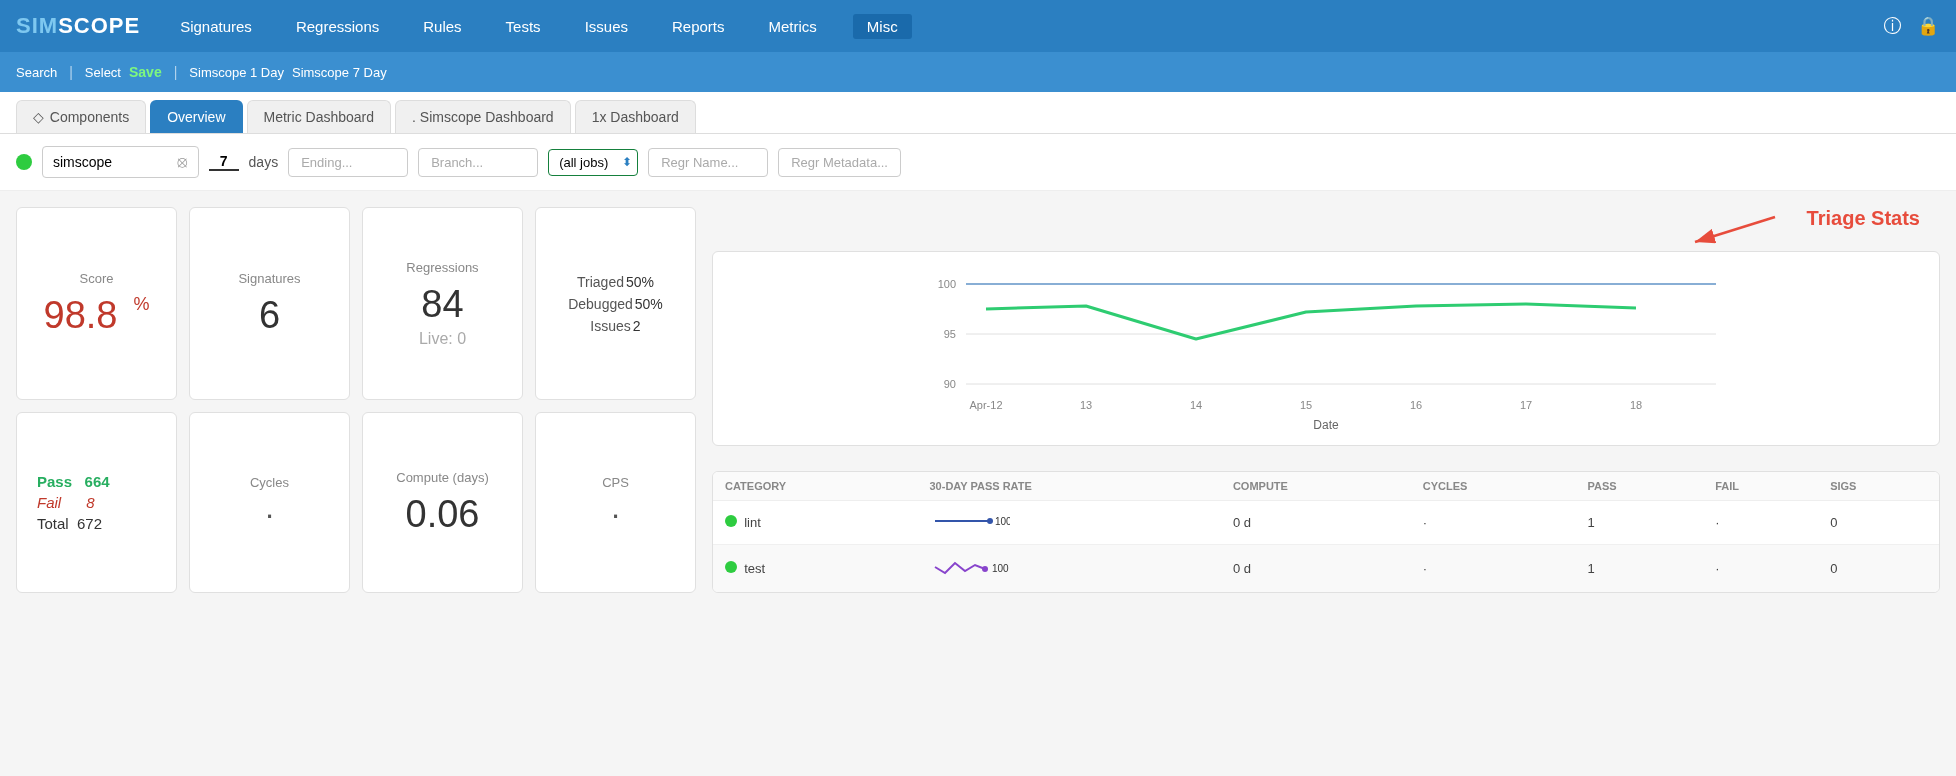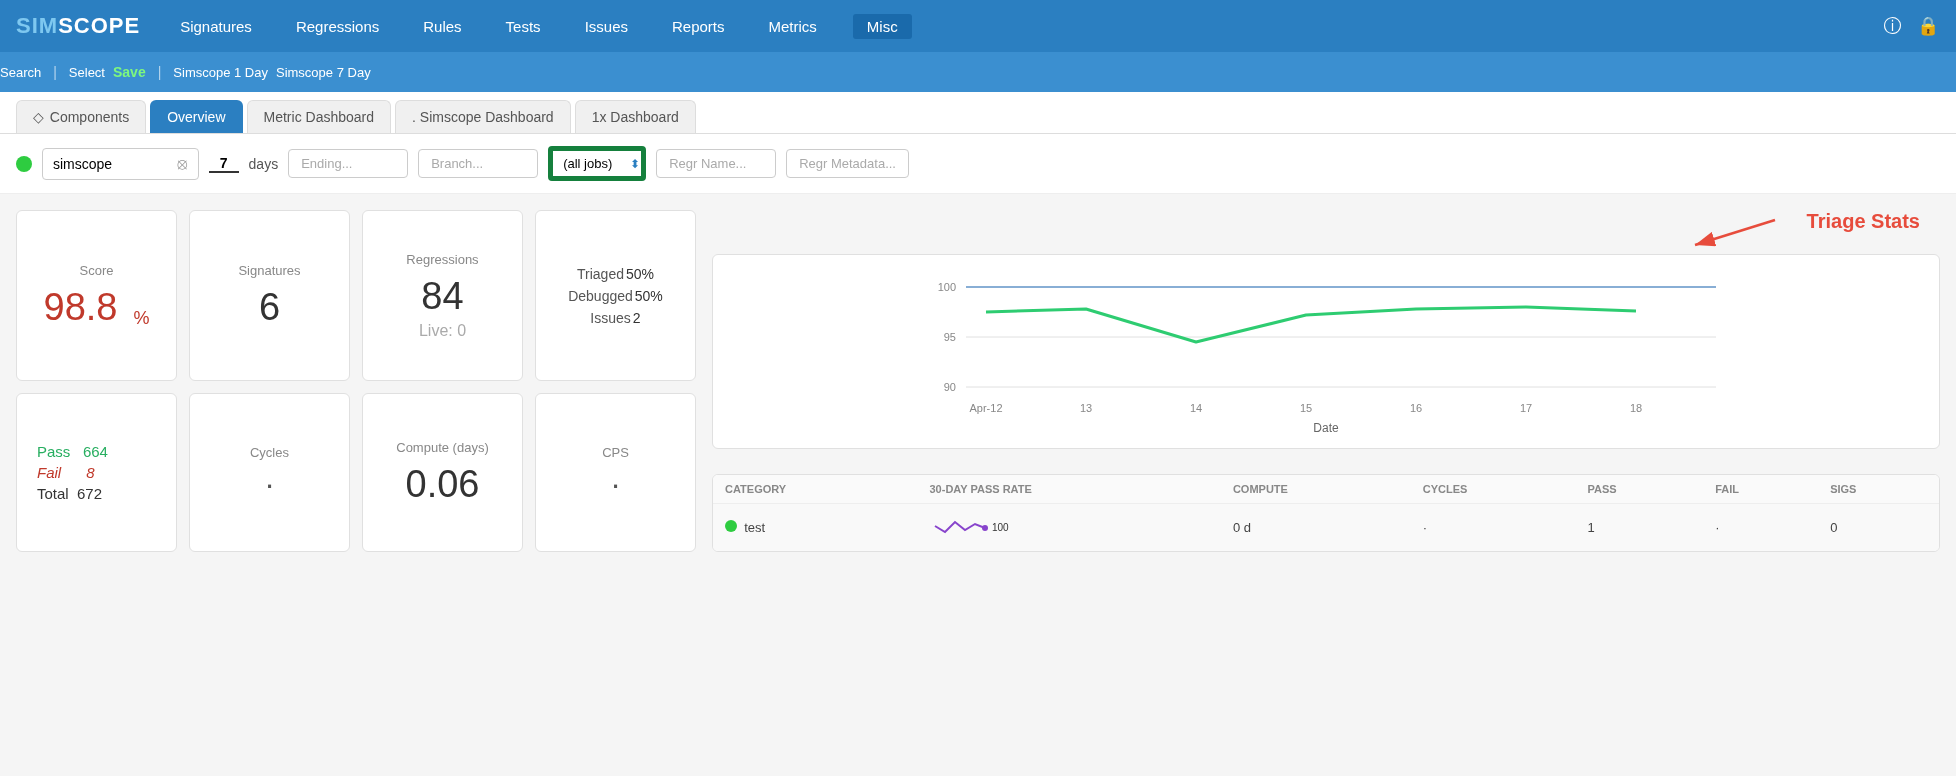"Search" .sub-nav { padding: 0 0 -> 0 16px }
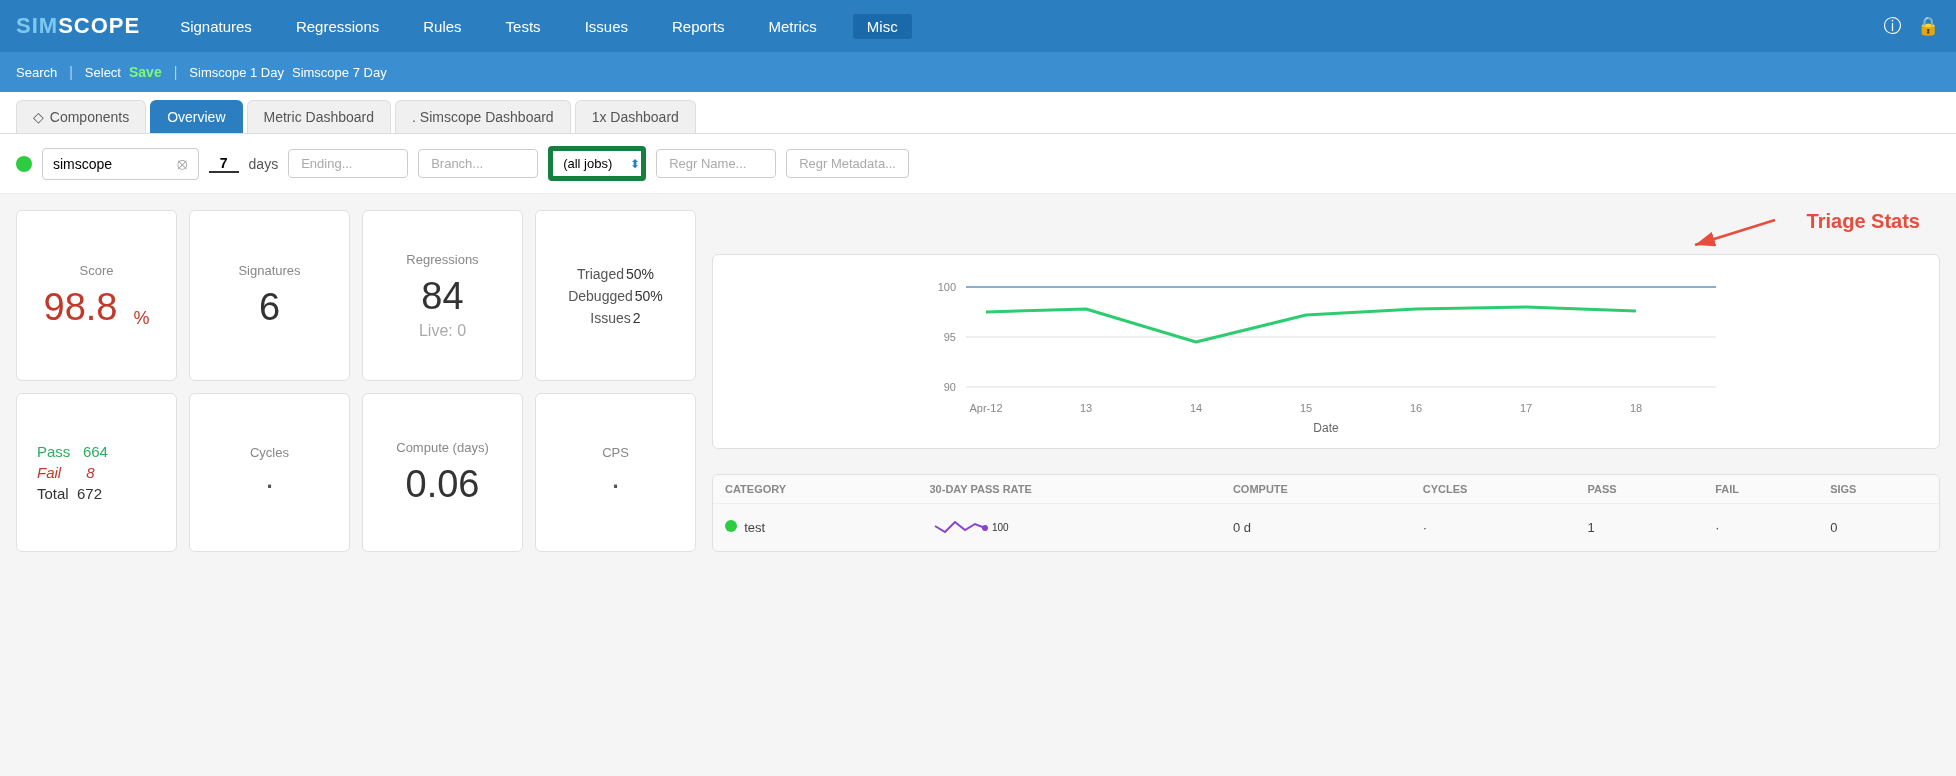"(all jobs)" .select-wrapper select { border: 5px solid #15803d -> 1px solid #15803d }
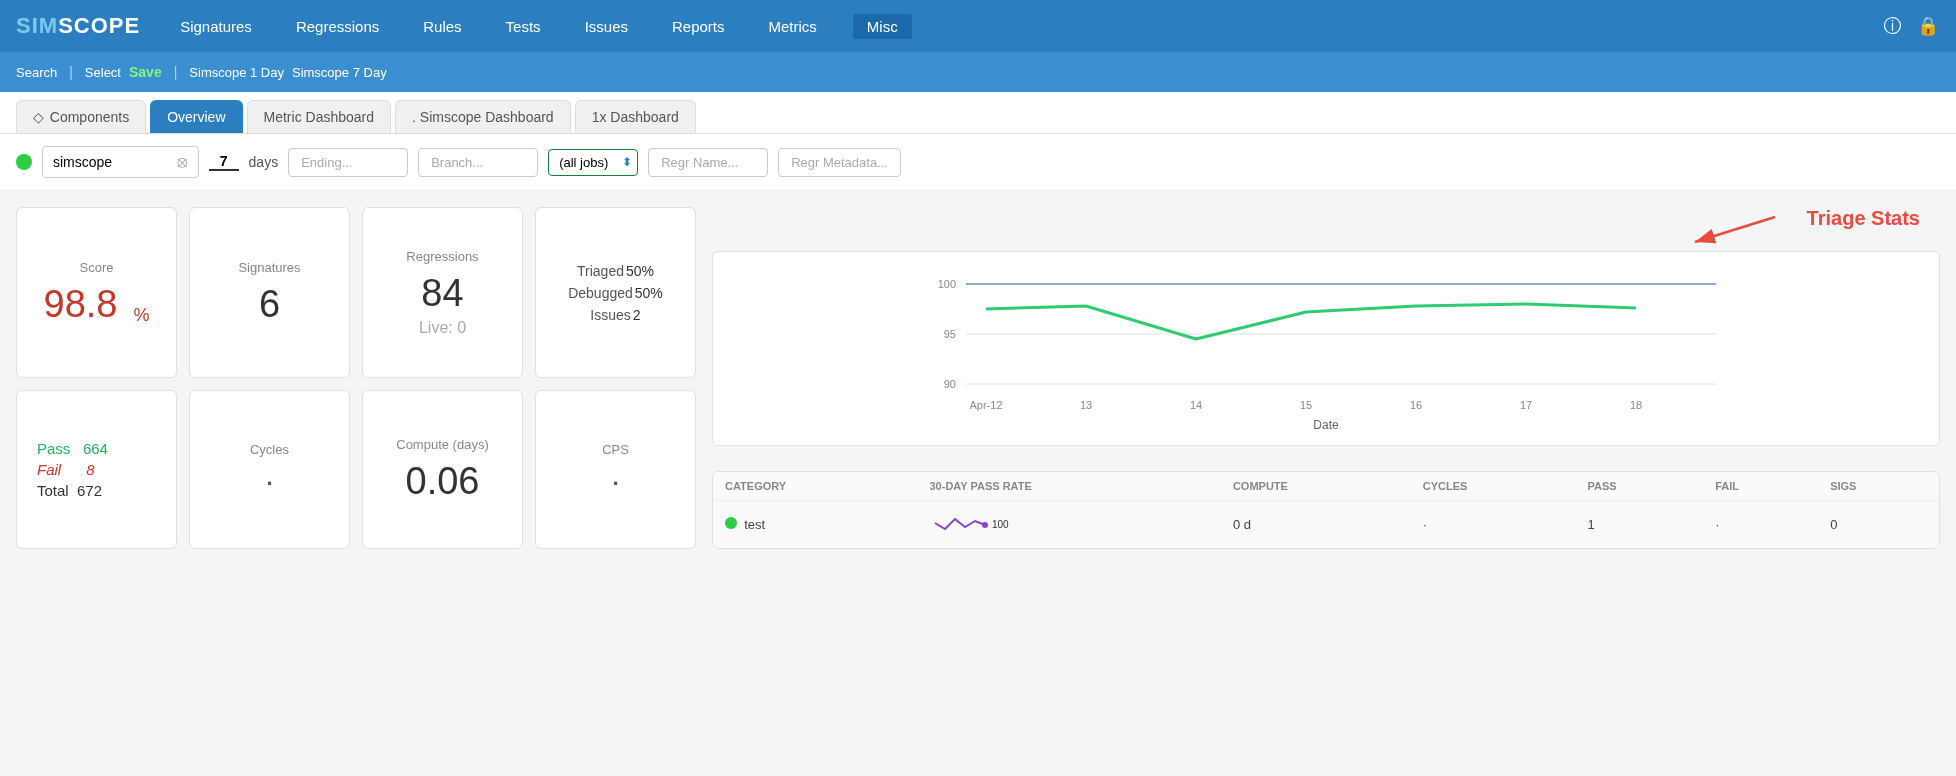"98.8" div { align-items: flex-end -> flex-start }
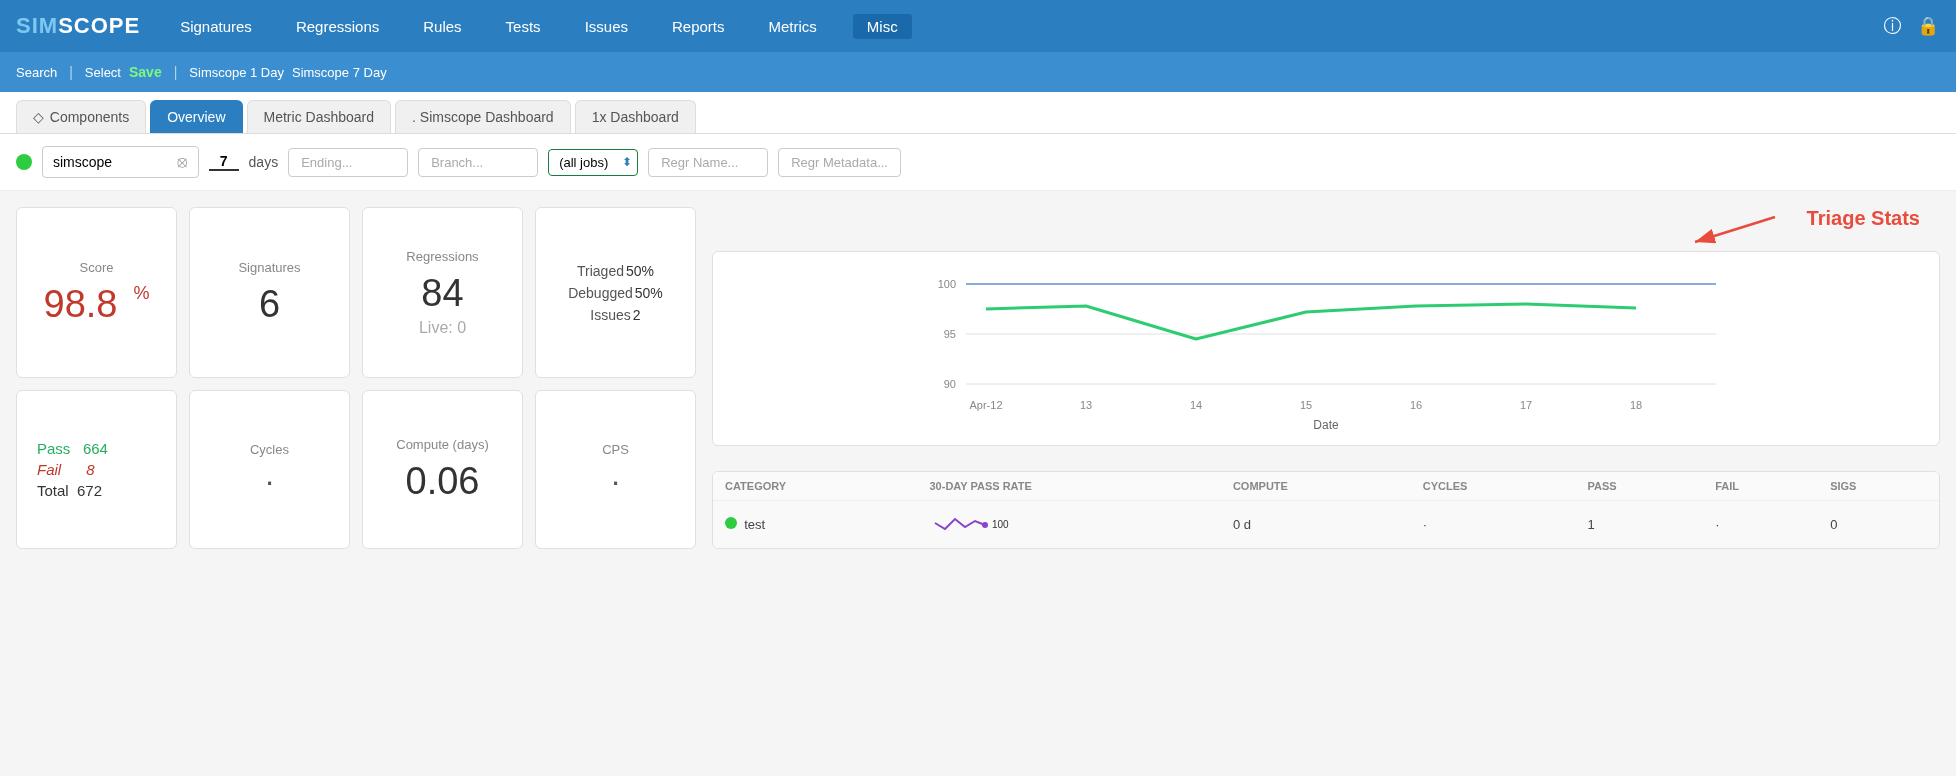"Pass 664" .pass-row { font-weight: 400 -> 700 }
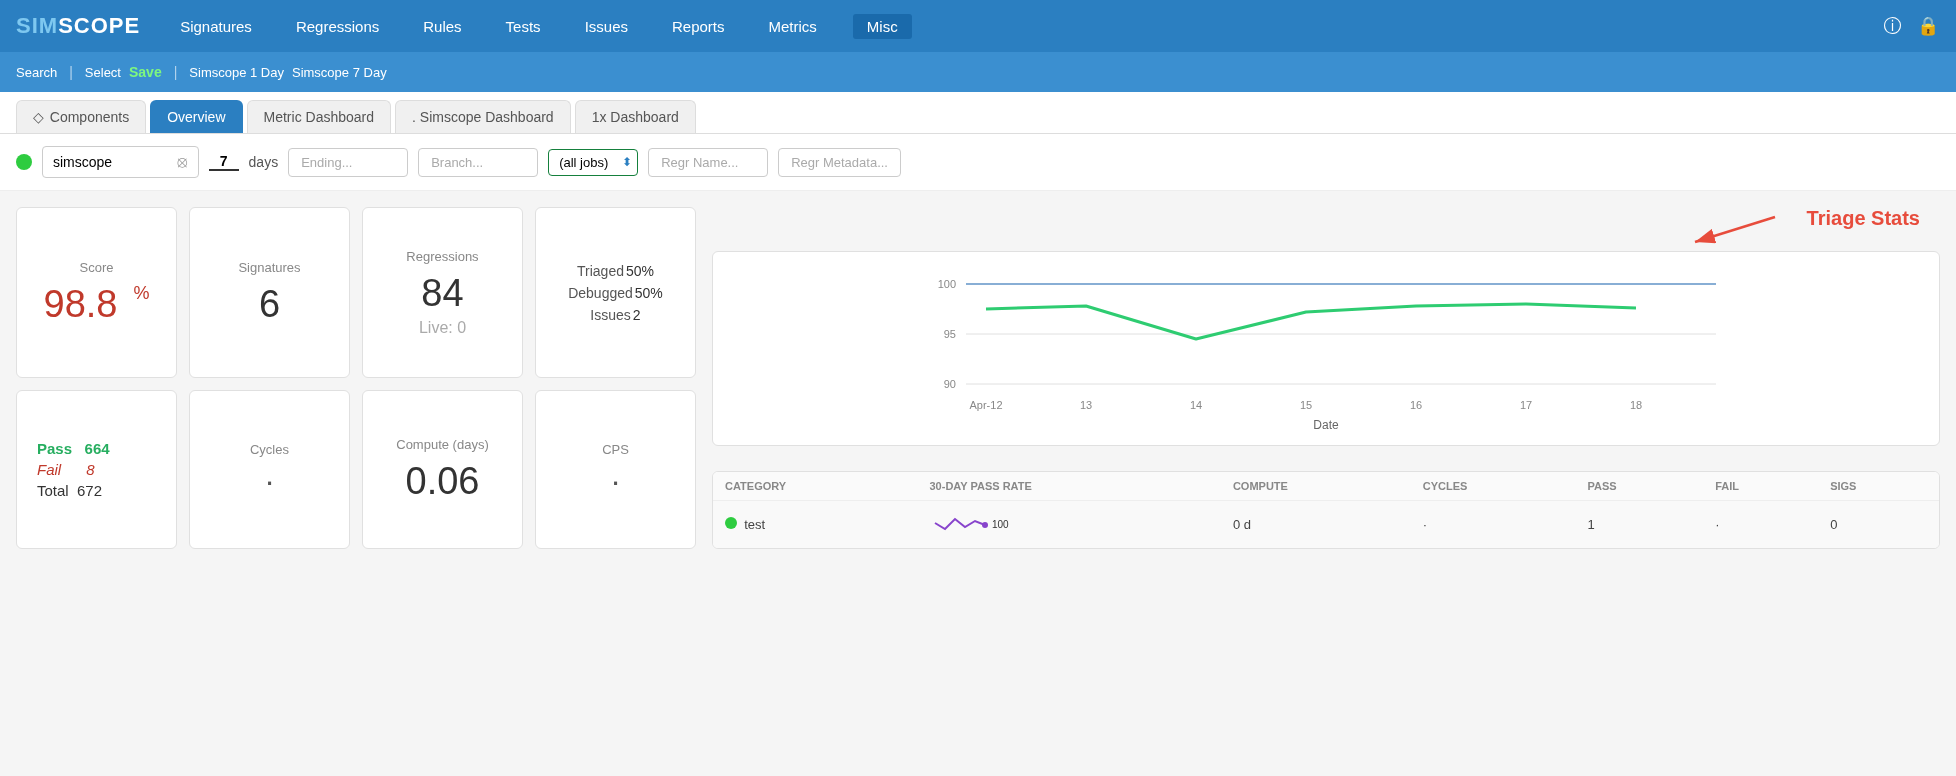"lint" tr { html: none -> <tr> <td> <span></span>&nbsp; <span>lint</span> </td> <td> <svg> <line></line> <circle></circle> <text>100</text> </svg> </td> <td>0 d</td> <td>·</td> <td>1</td> <td>·</td> <td>0</td> </tr> }
